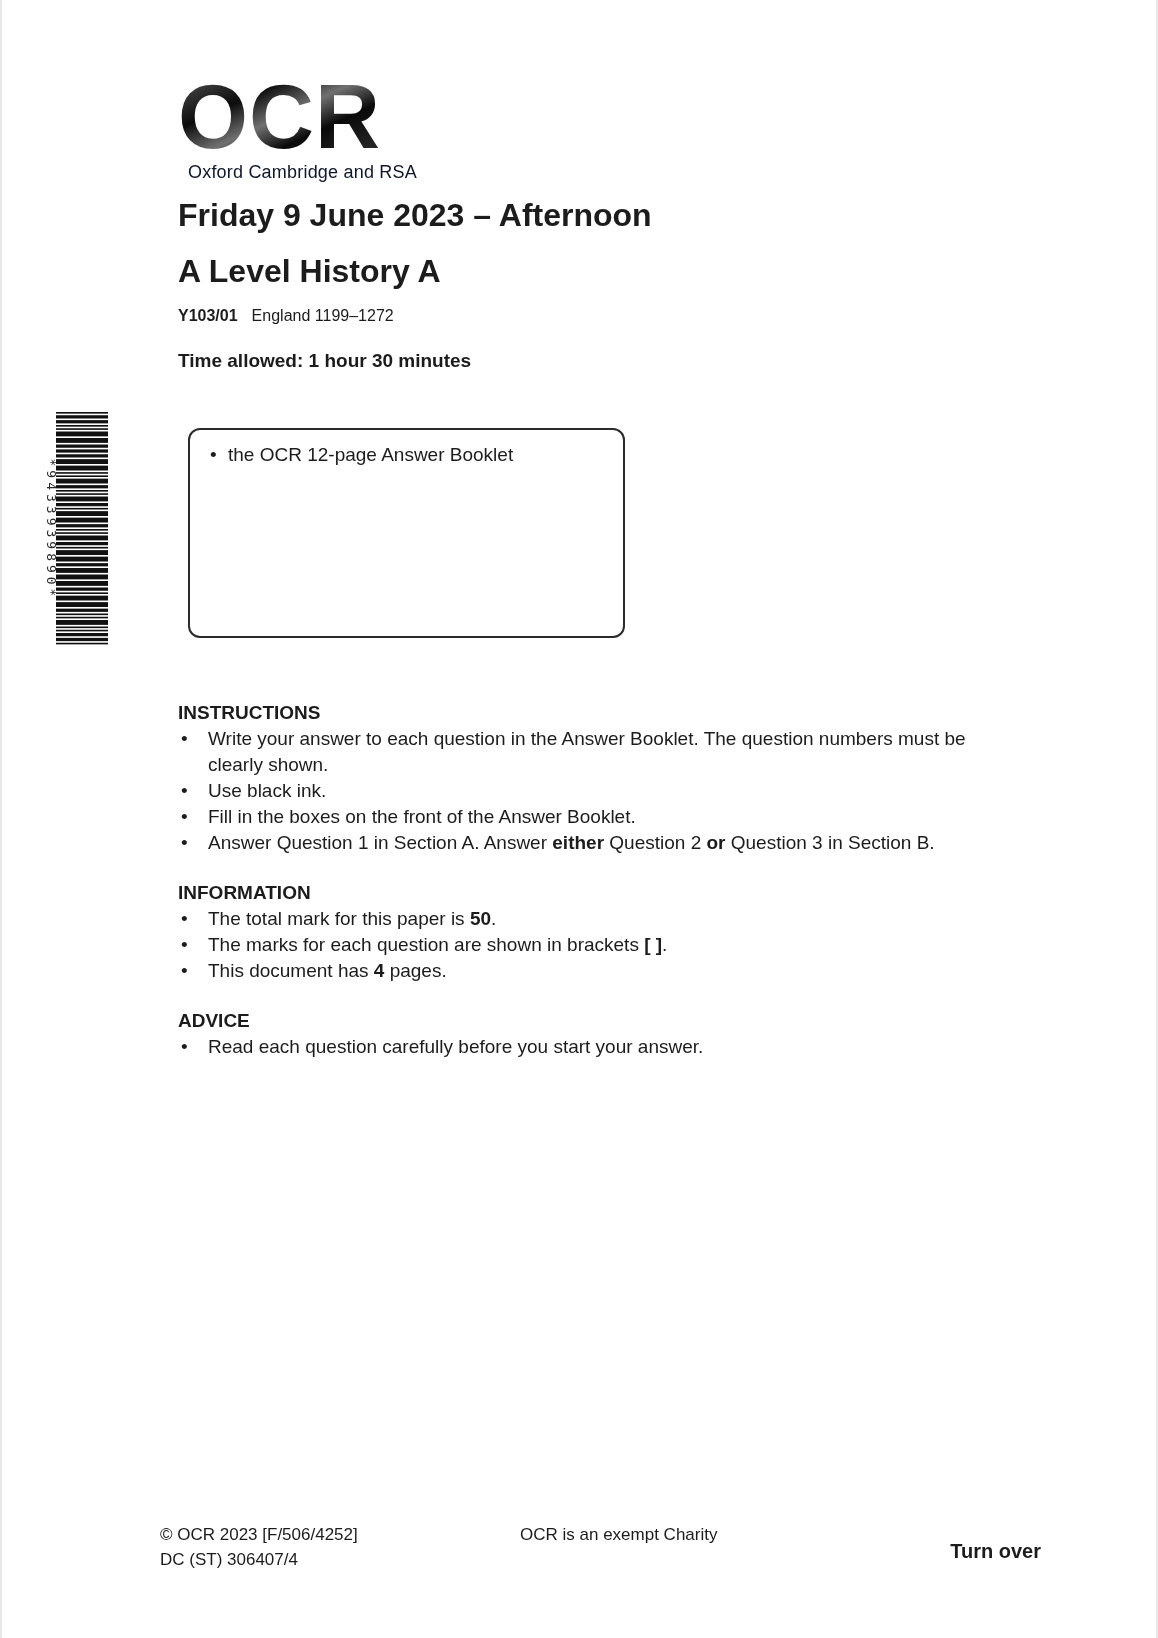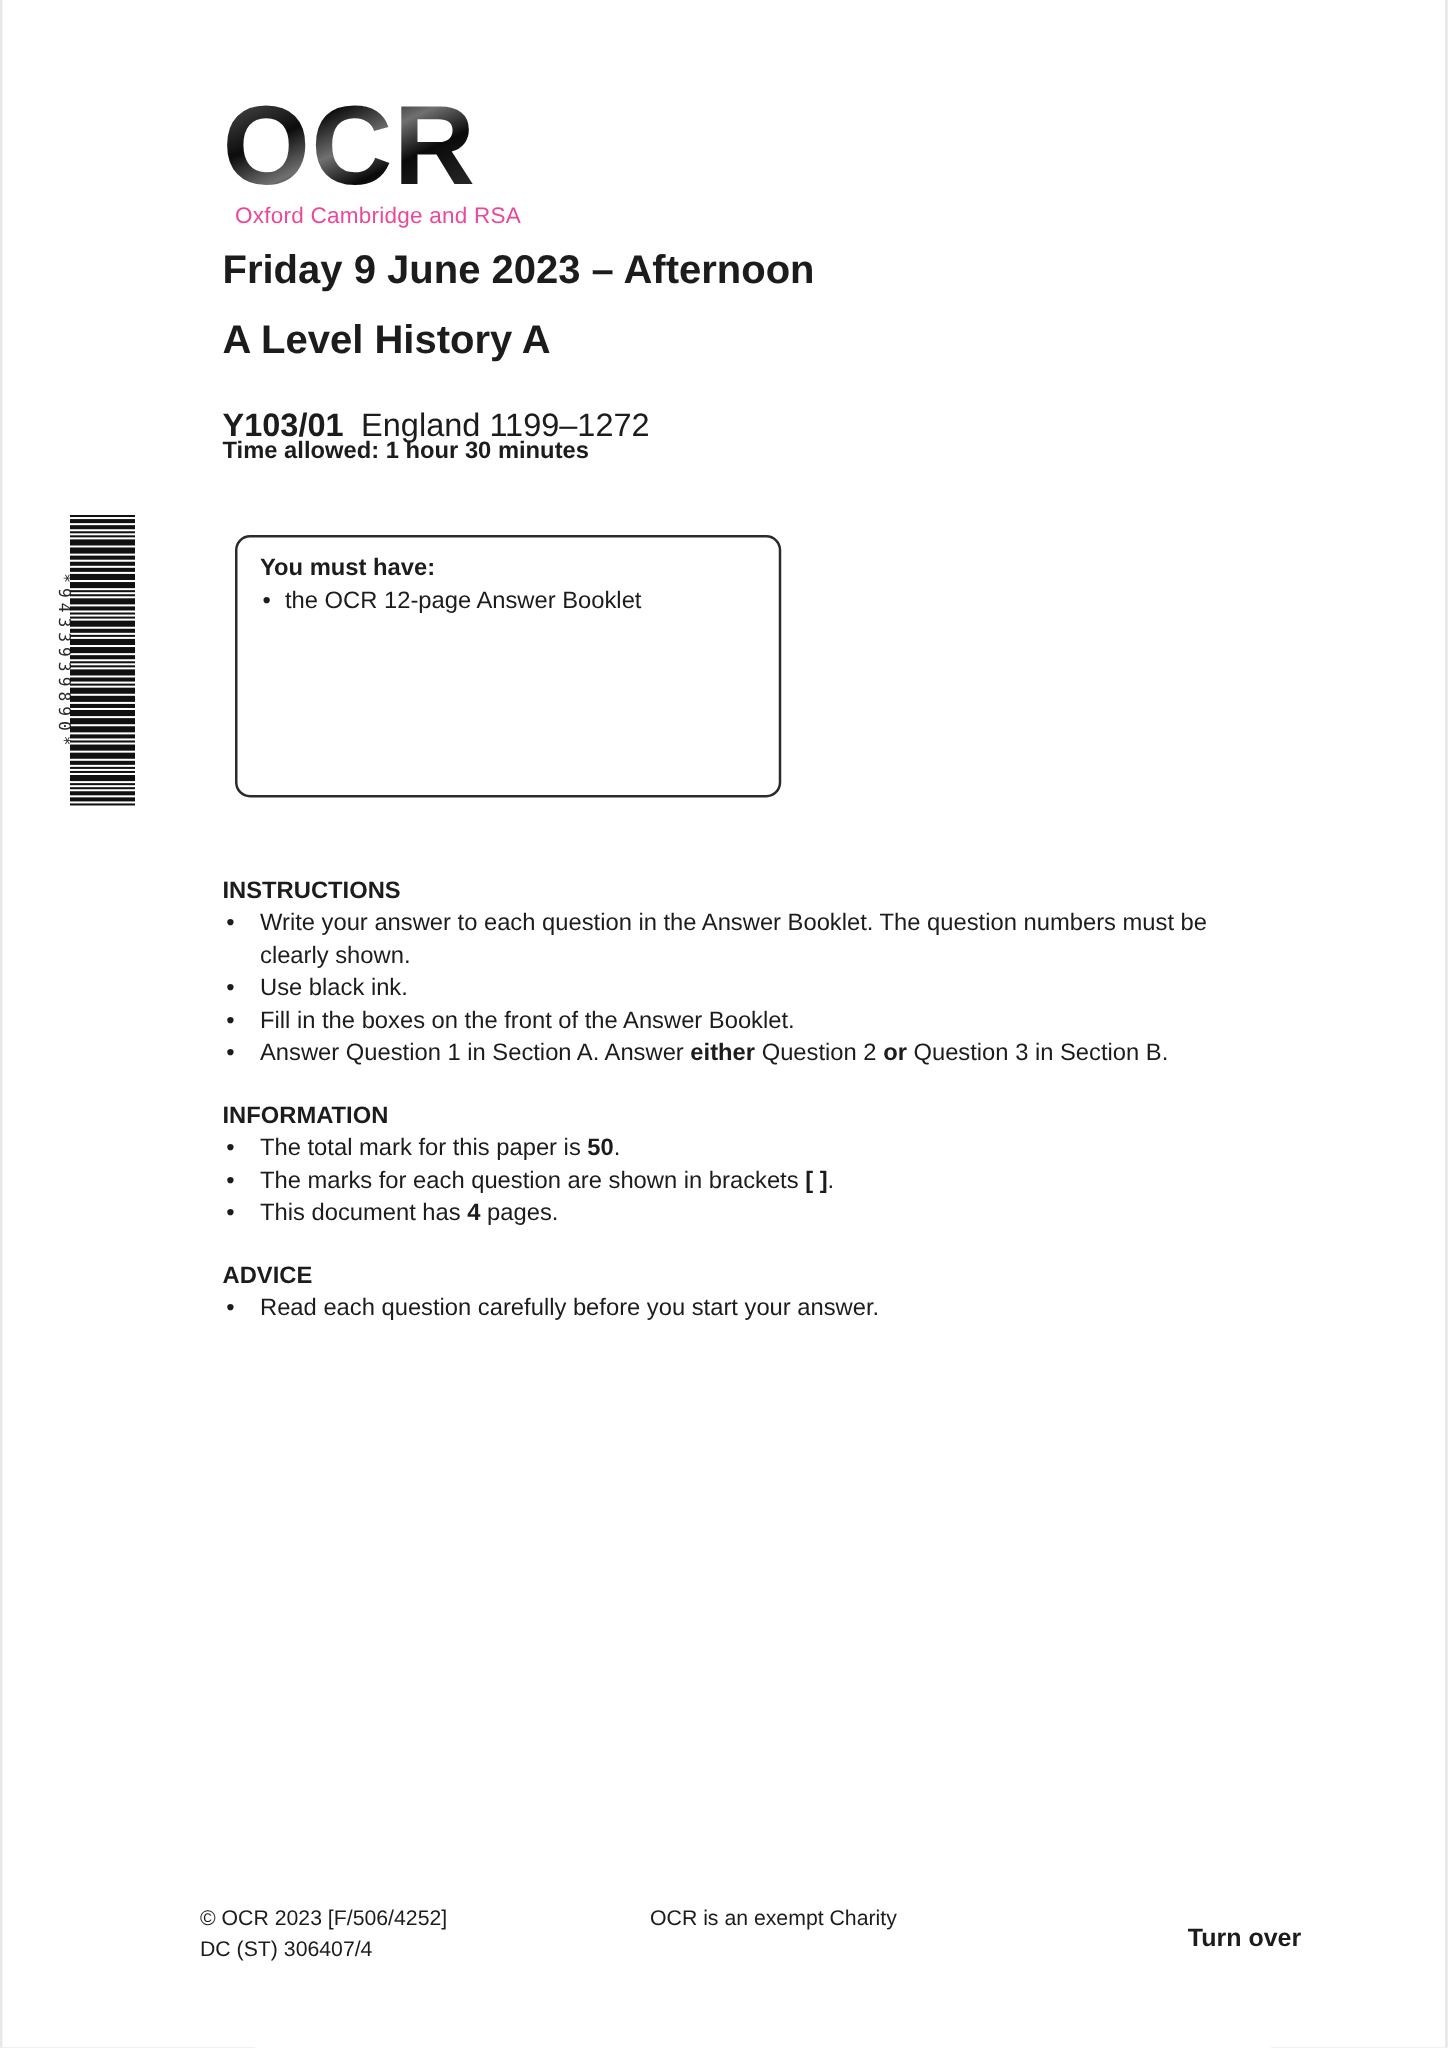"Oxford Cambridge and RSA" .logo-tagline { color: #ec4899 -> #0f172a }
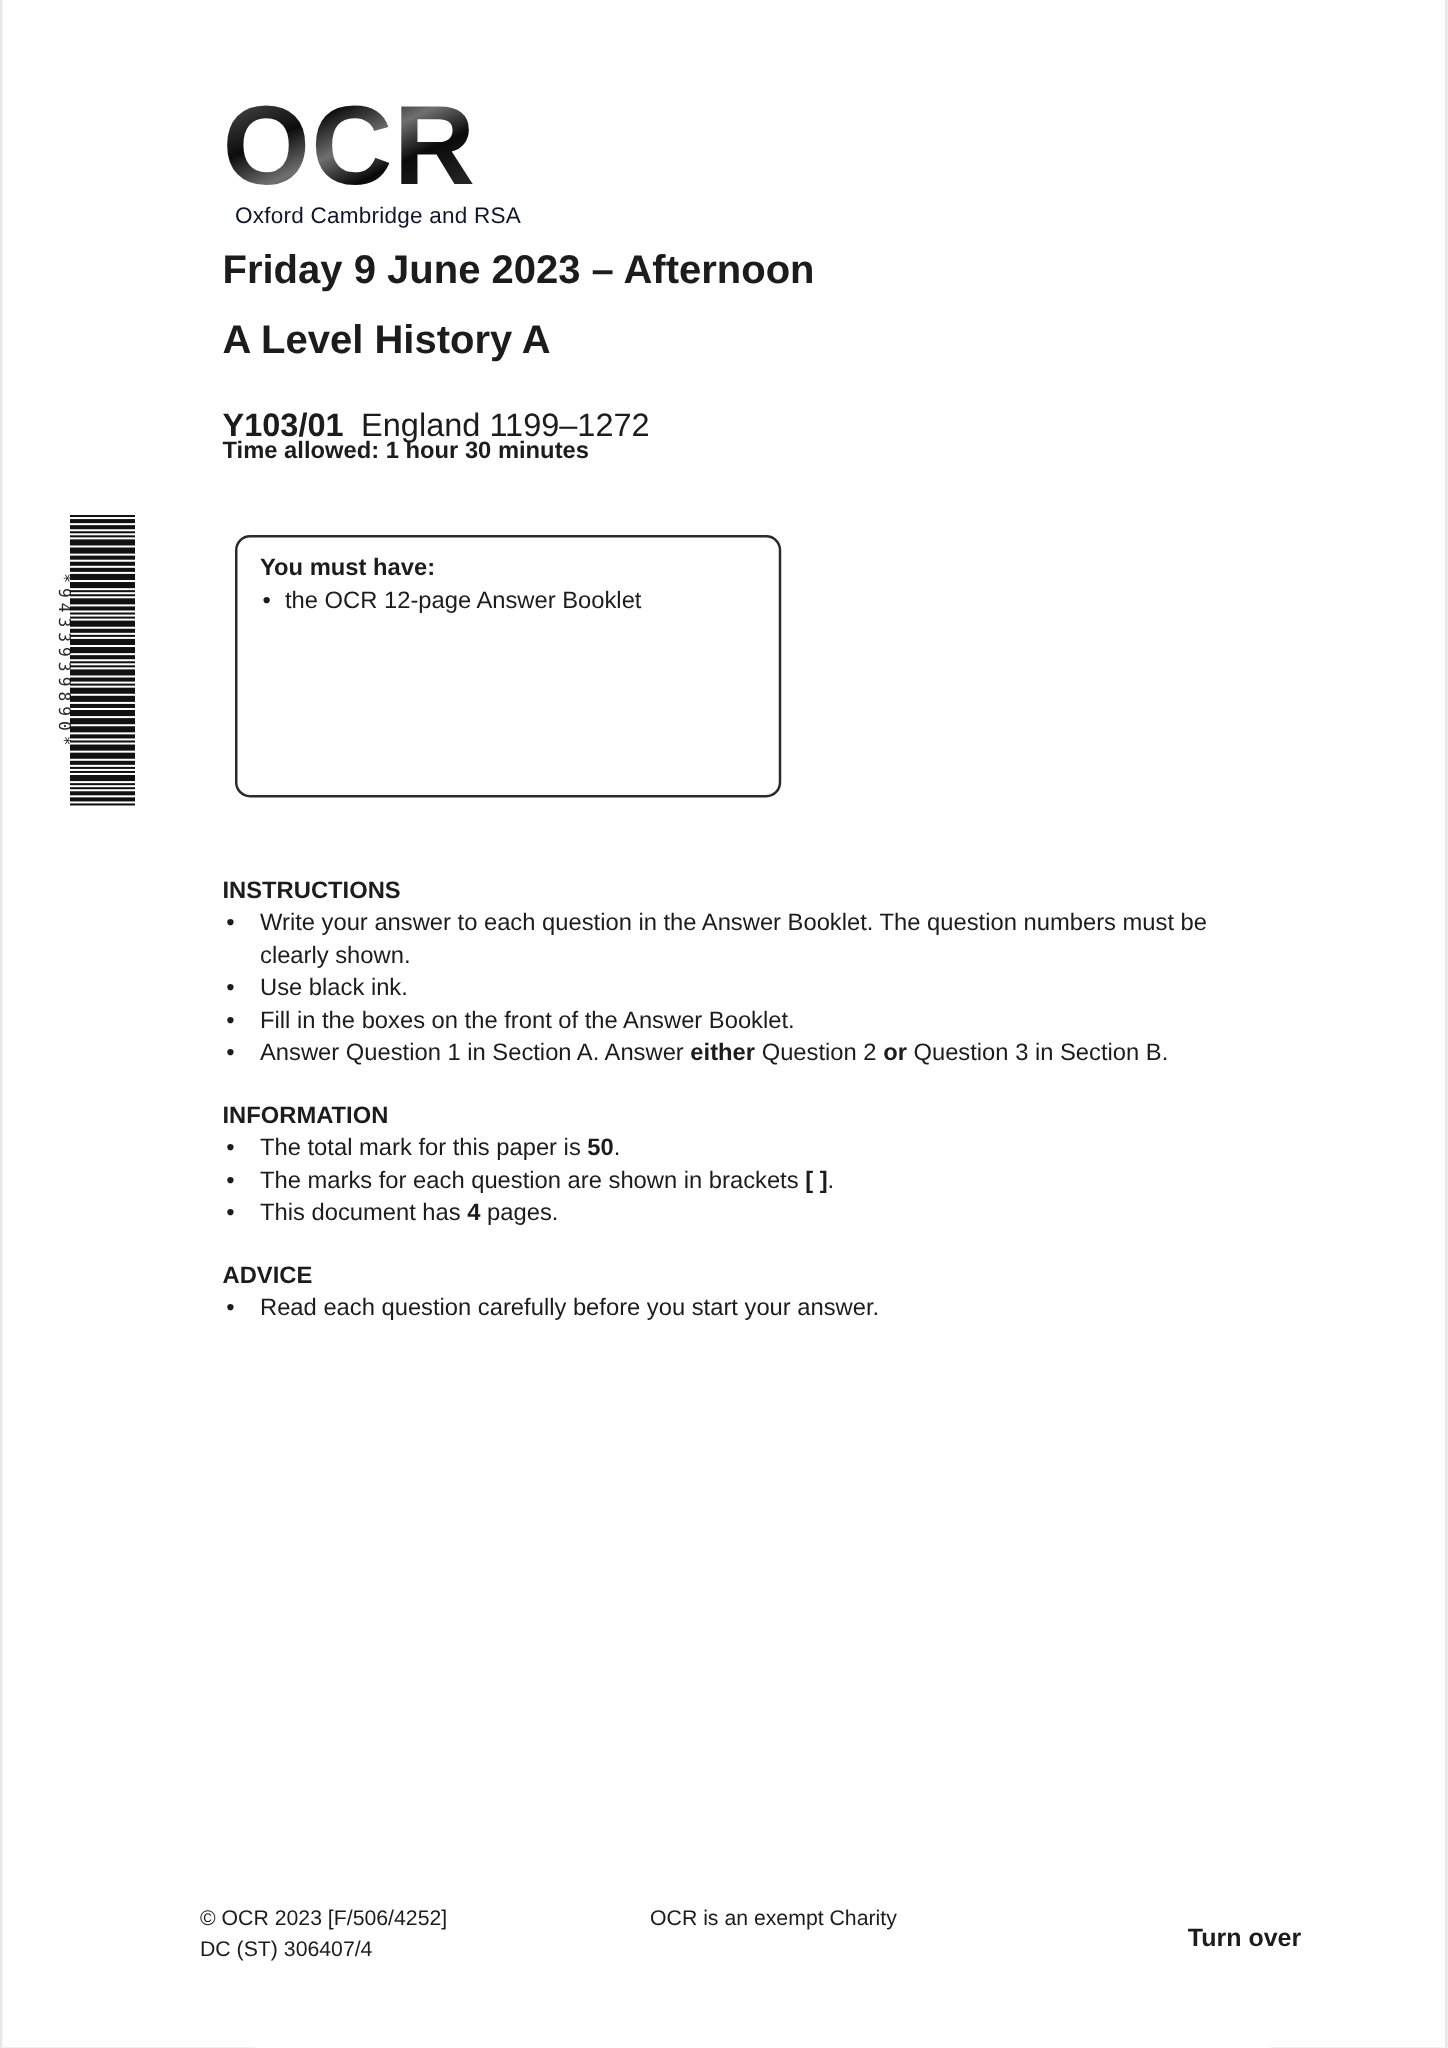"Y103/01 England 1199–1272" .h-paper { font-size: 26px -> 16px; top: 325px -> 307px }
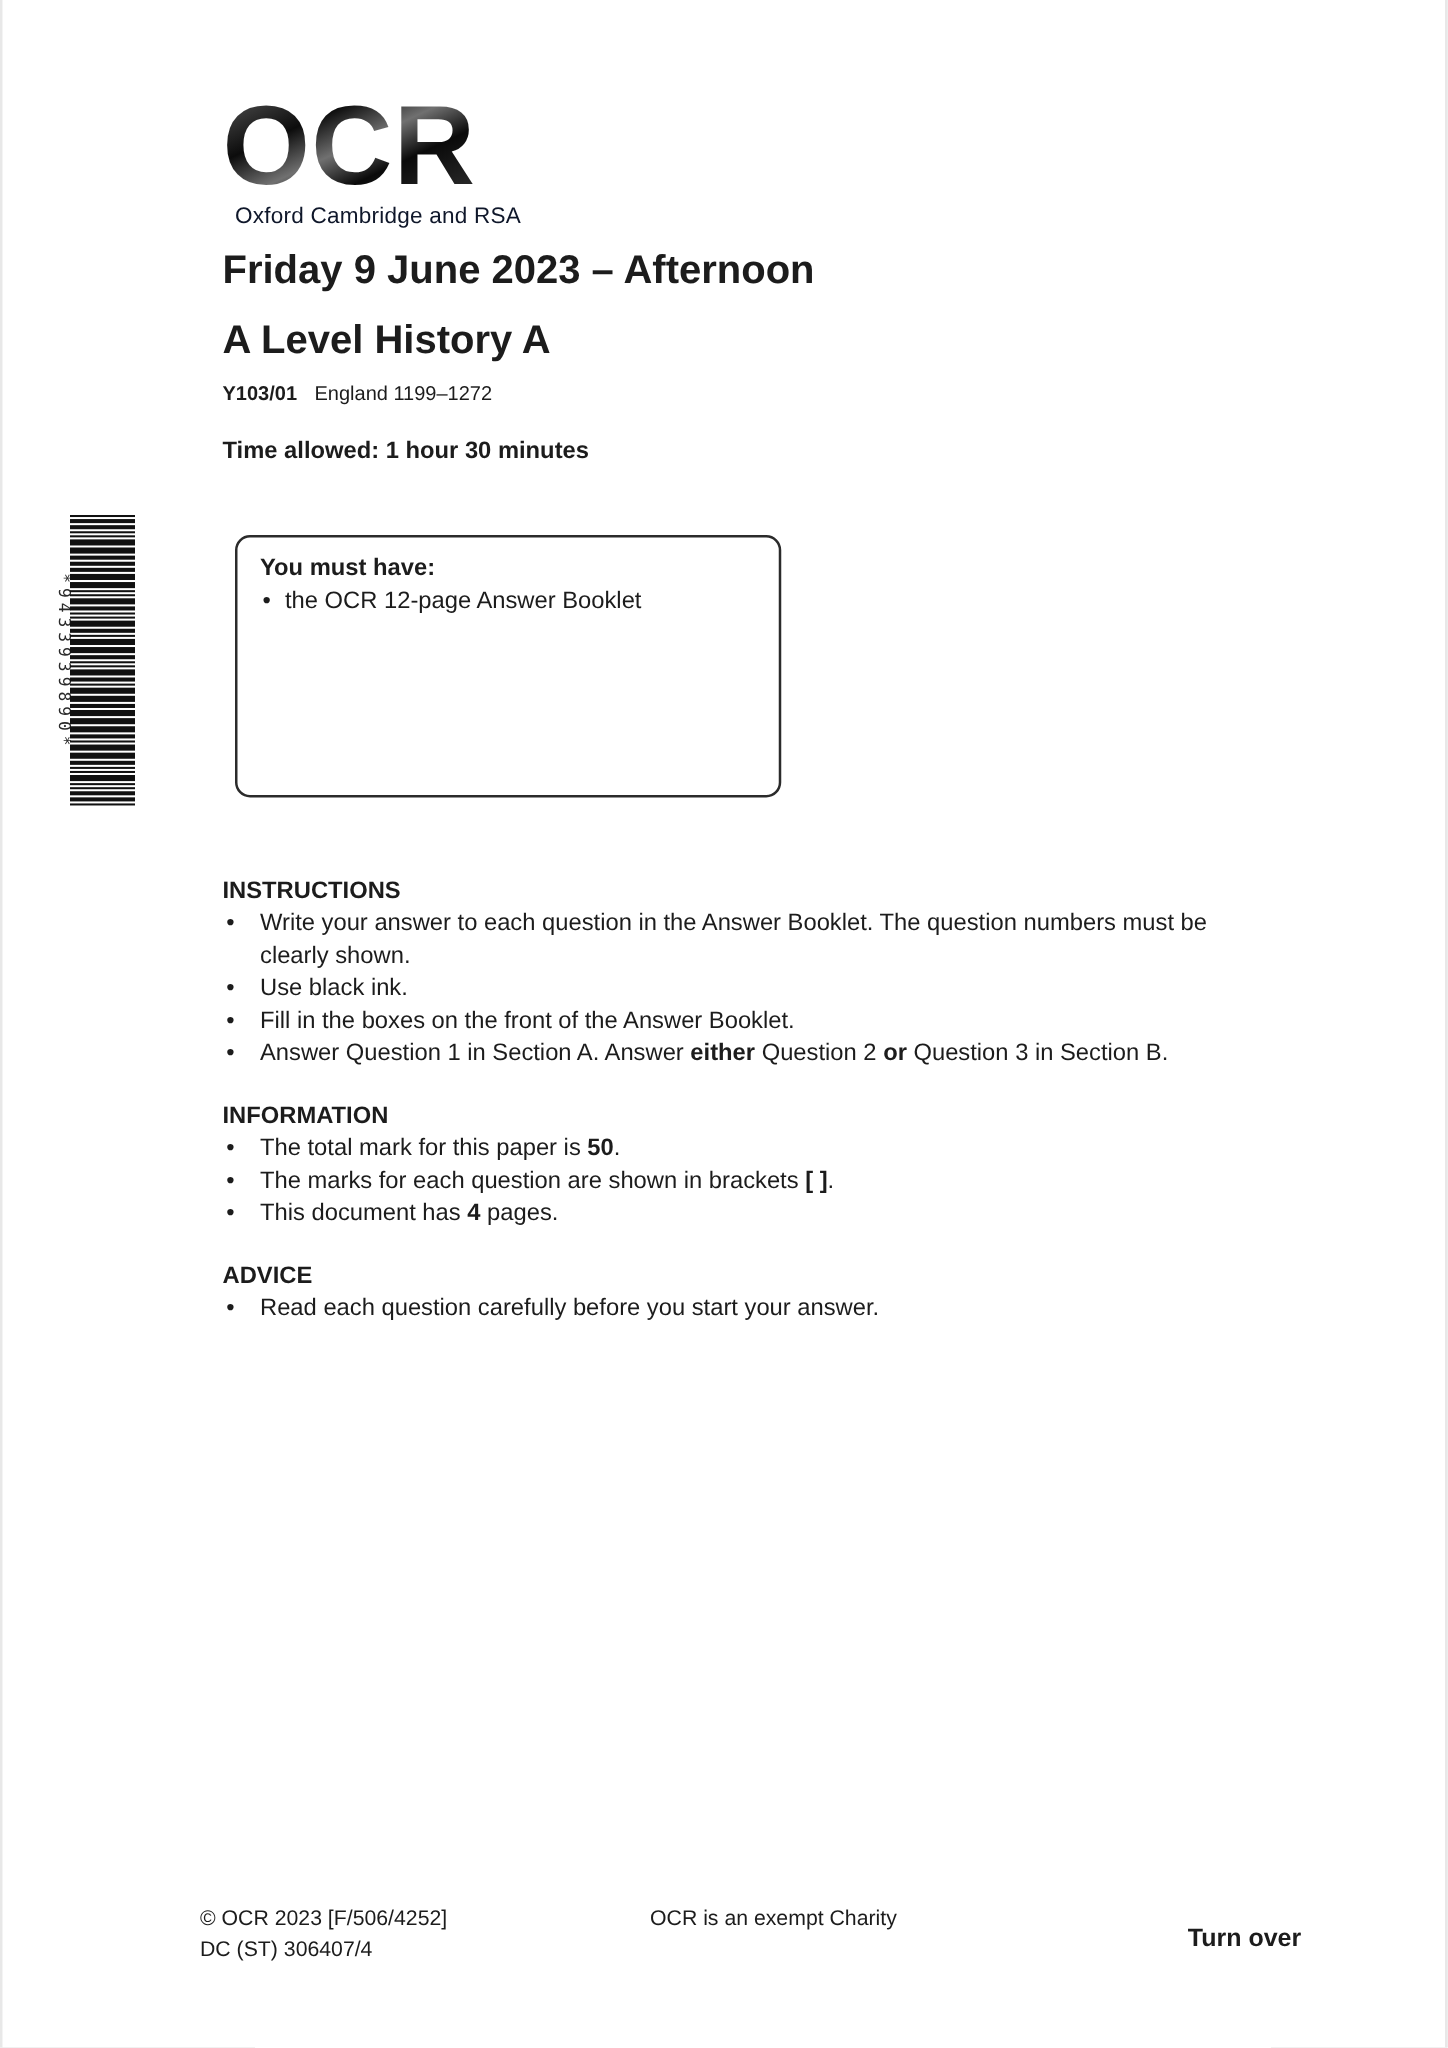"You must have:" div.must-title { html: <div>You must have:</div> -> none }
